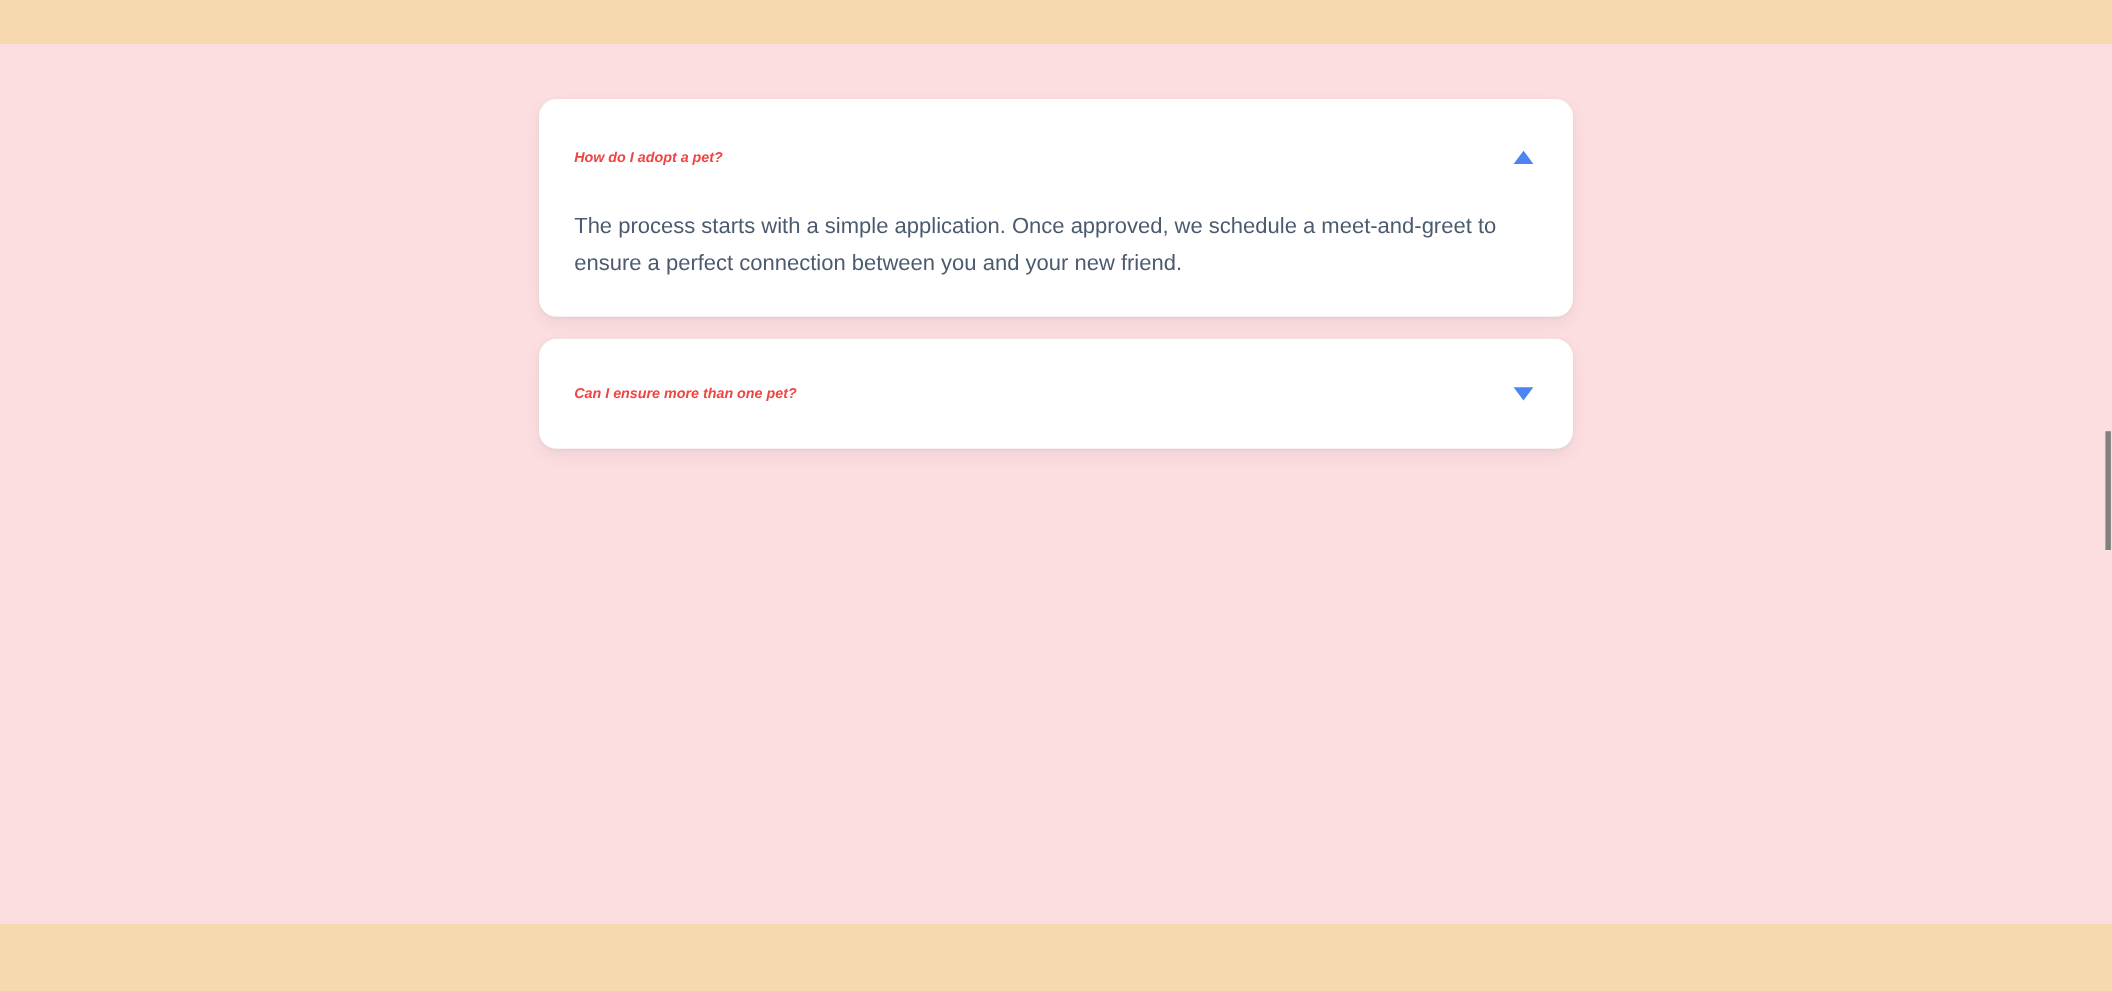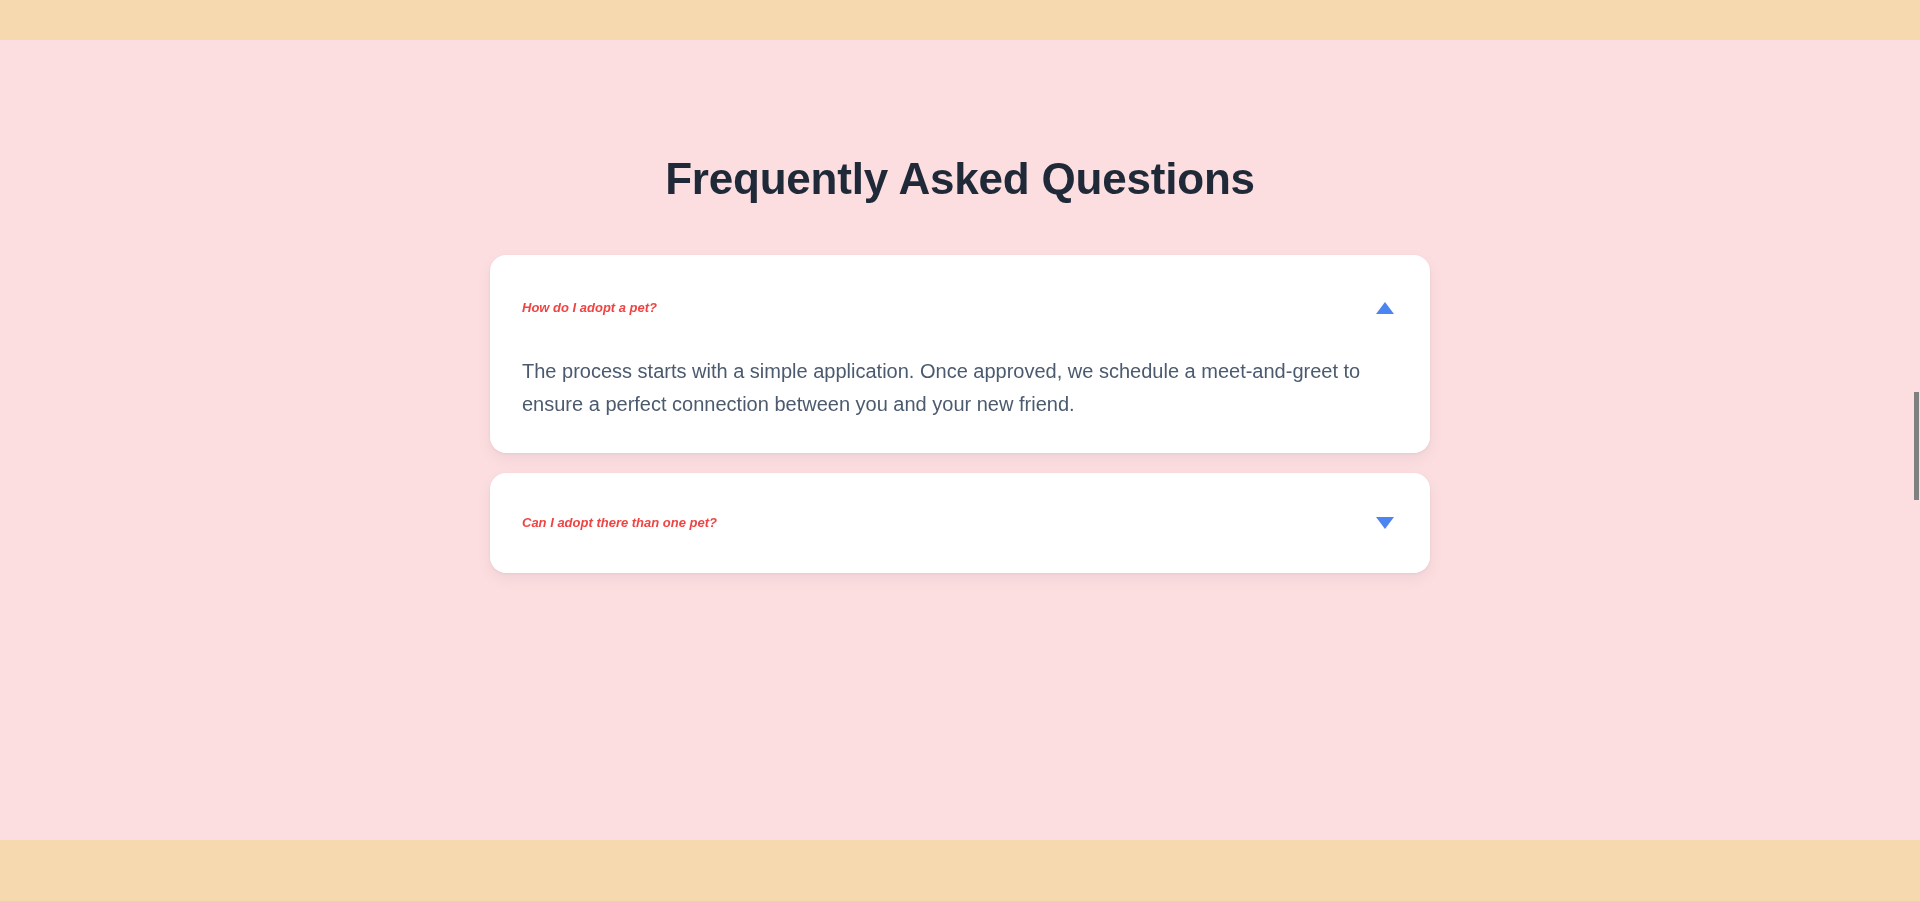"Frequently Asked Questions" h1.faq-title { html: <h1>Frequently Asked Questions</h1> -> none }
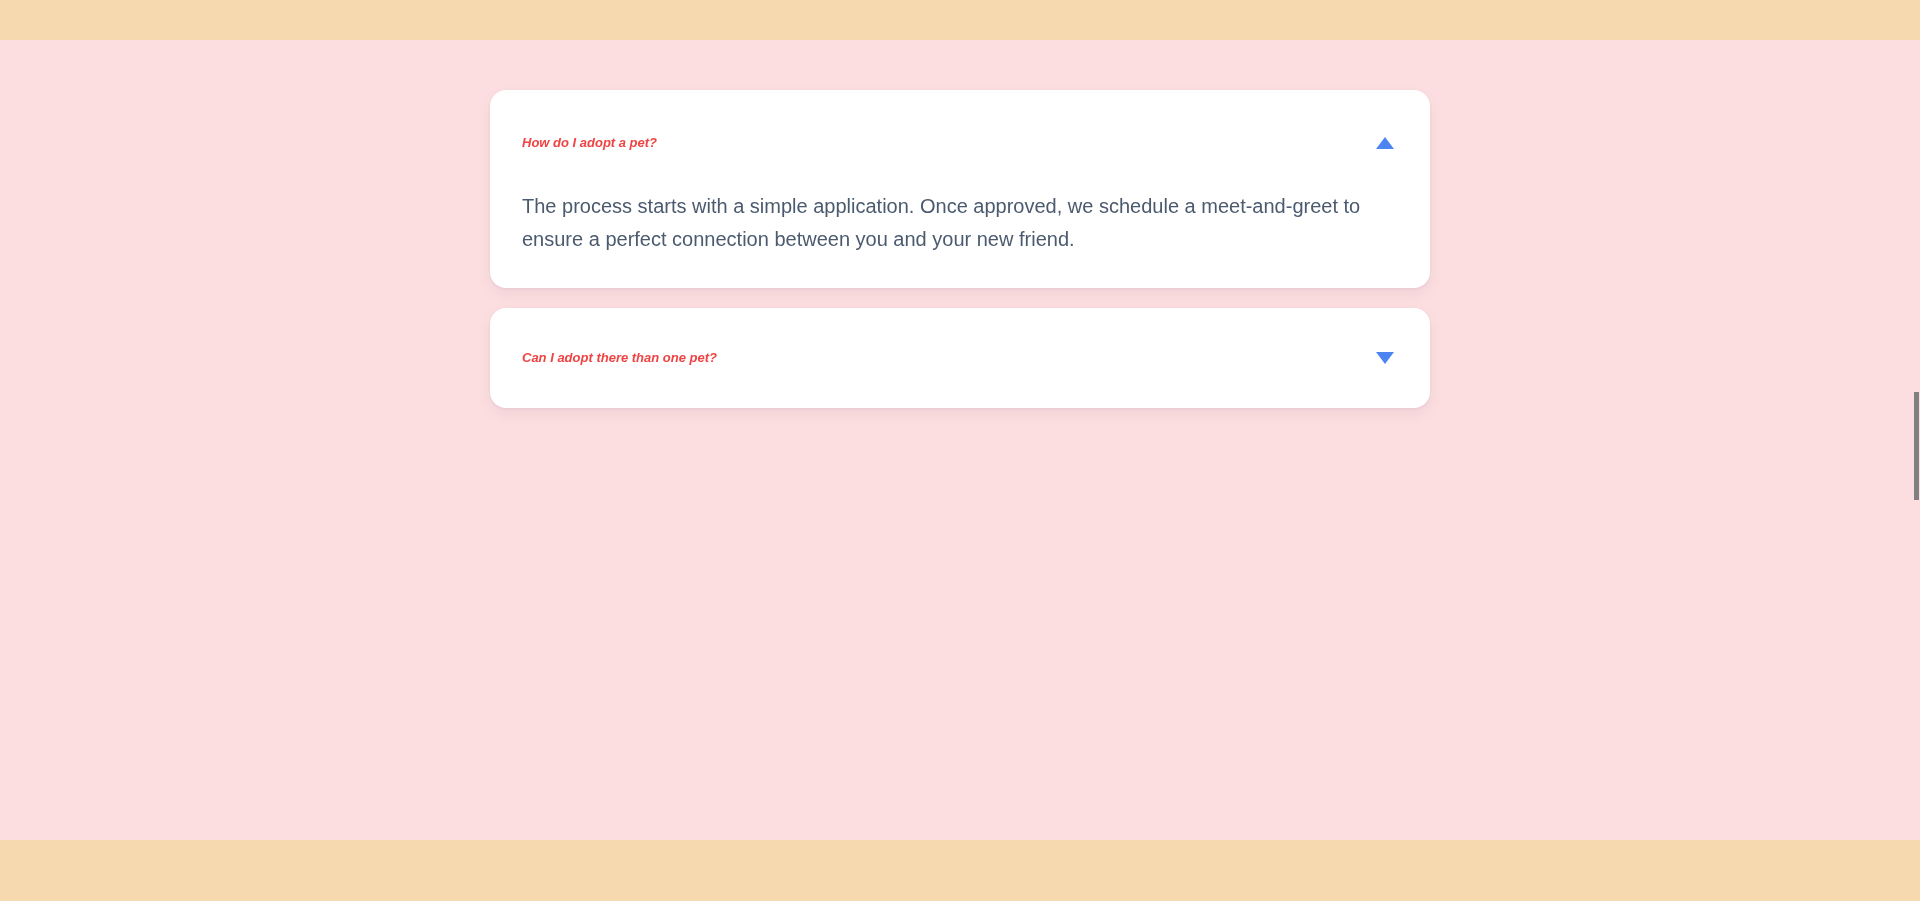"Can I adopt there than" div.faq-question { text: adopt there -> ensure more }
